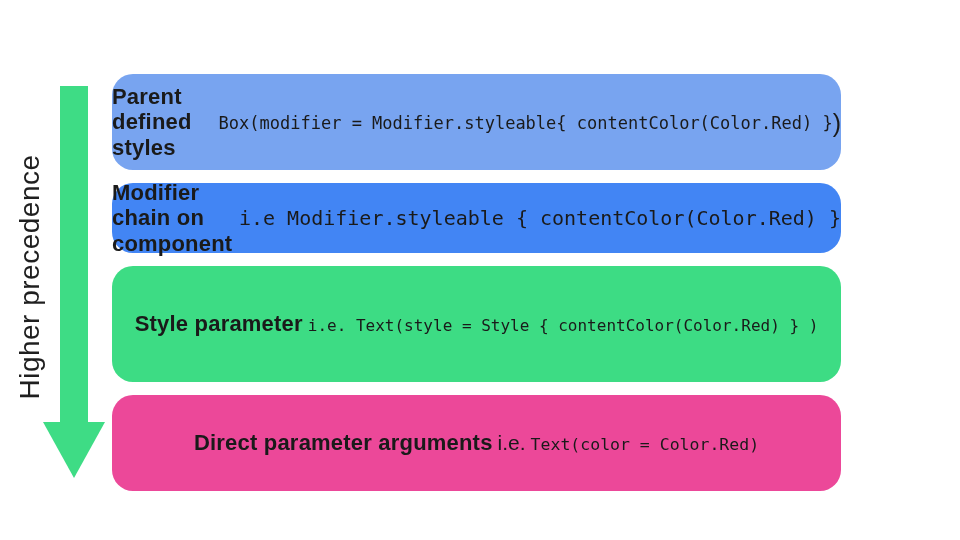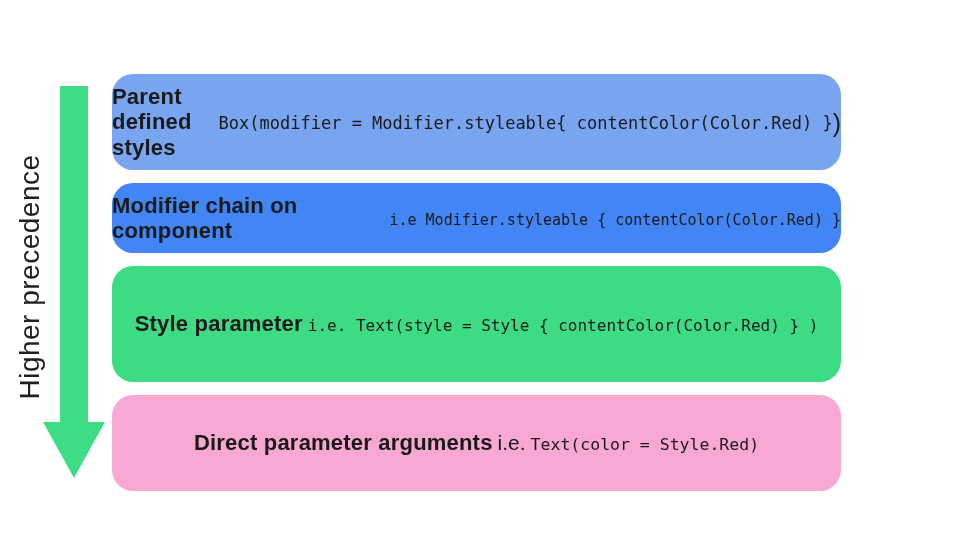"i.e Modifier.styleable {" .box:nth-child(2) .box-code { font-size: 15px -> 20px }
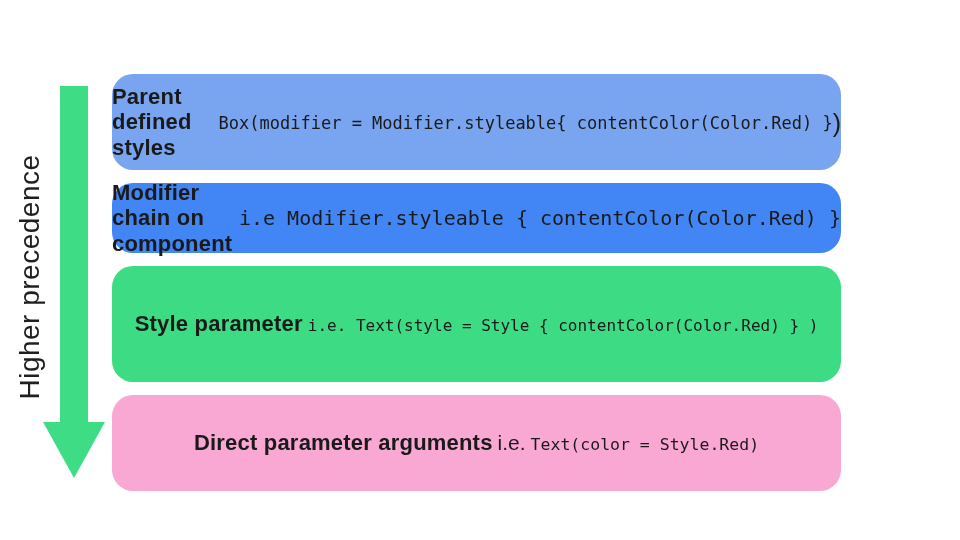"Direct parameter arguments" div.box { background-color: #f9a8d4 -> #ec4899 }
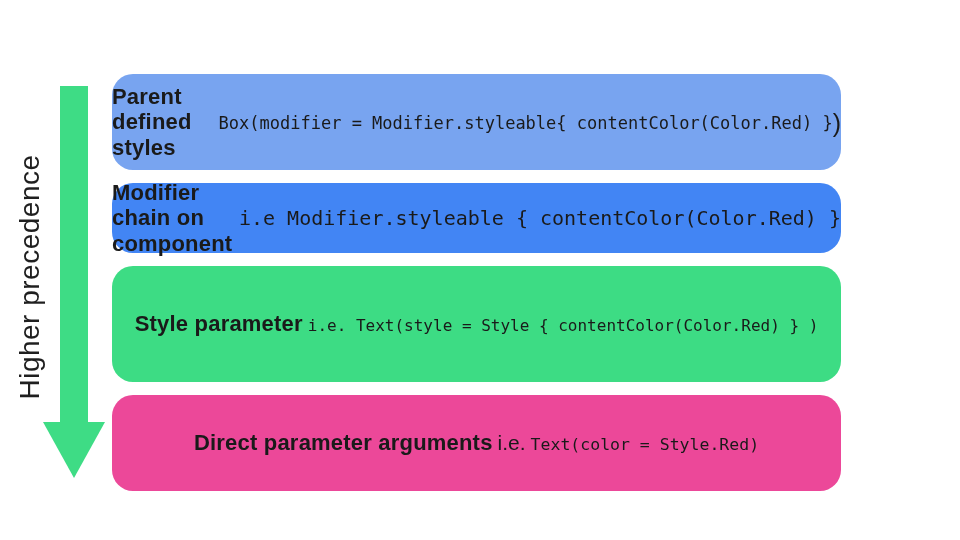"Text(color = Style.Red)" span.code-main { text: Style.Red -> Color.Red }
